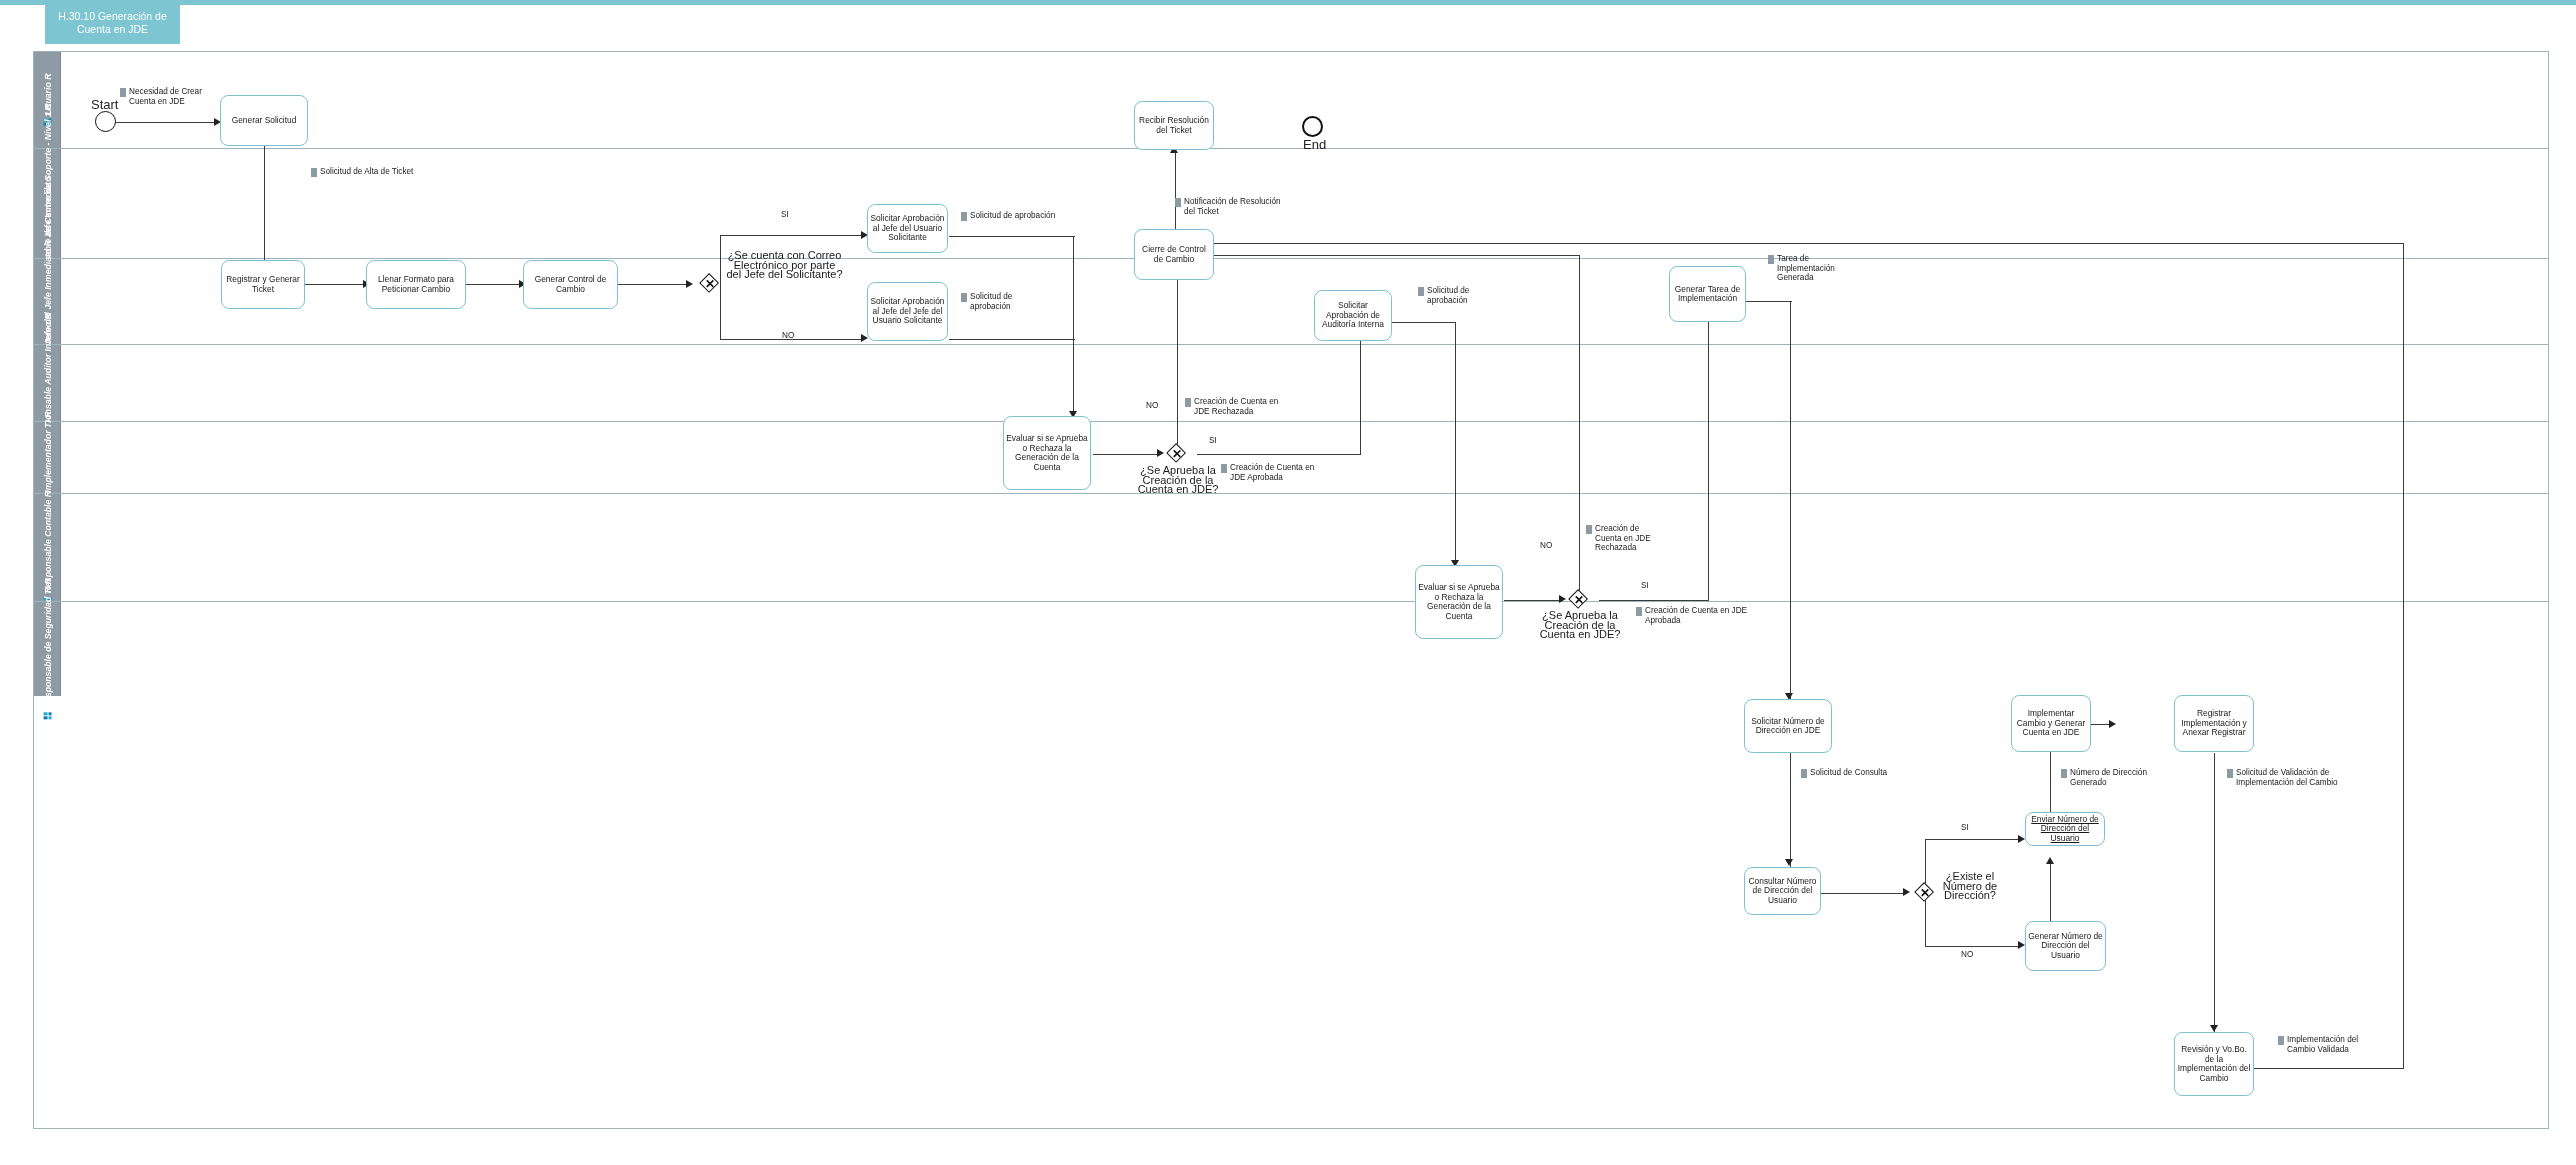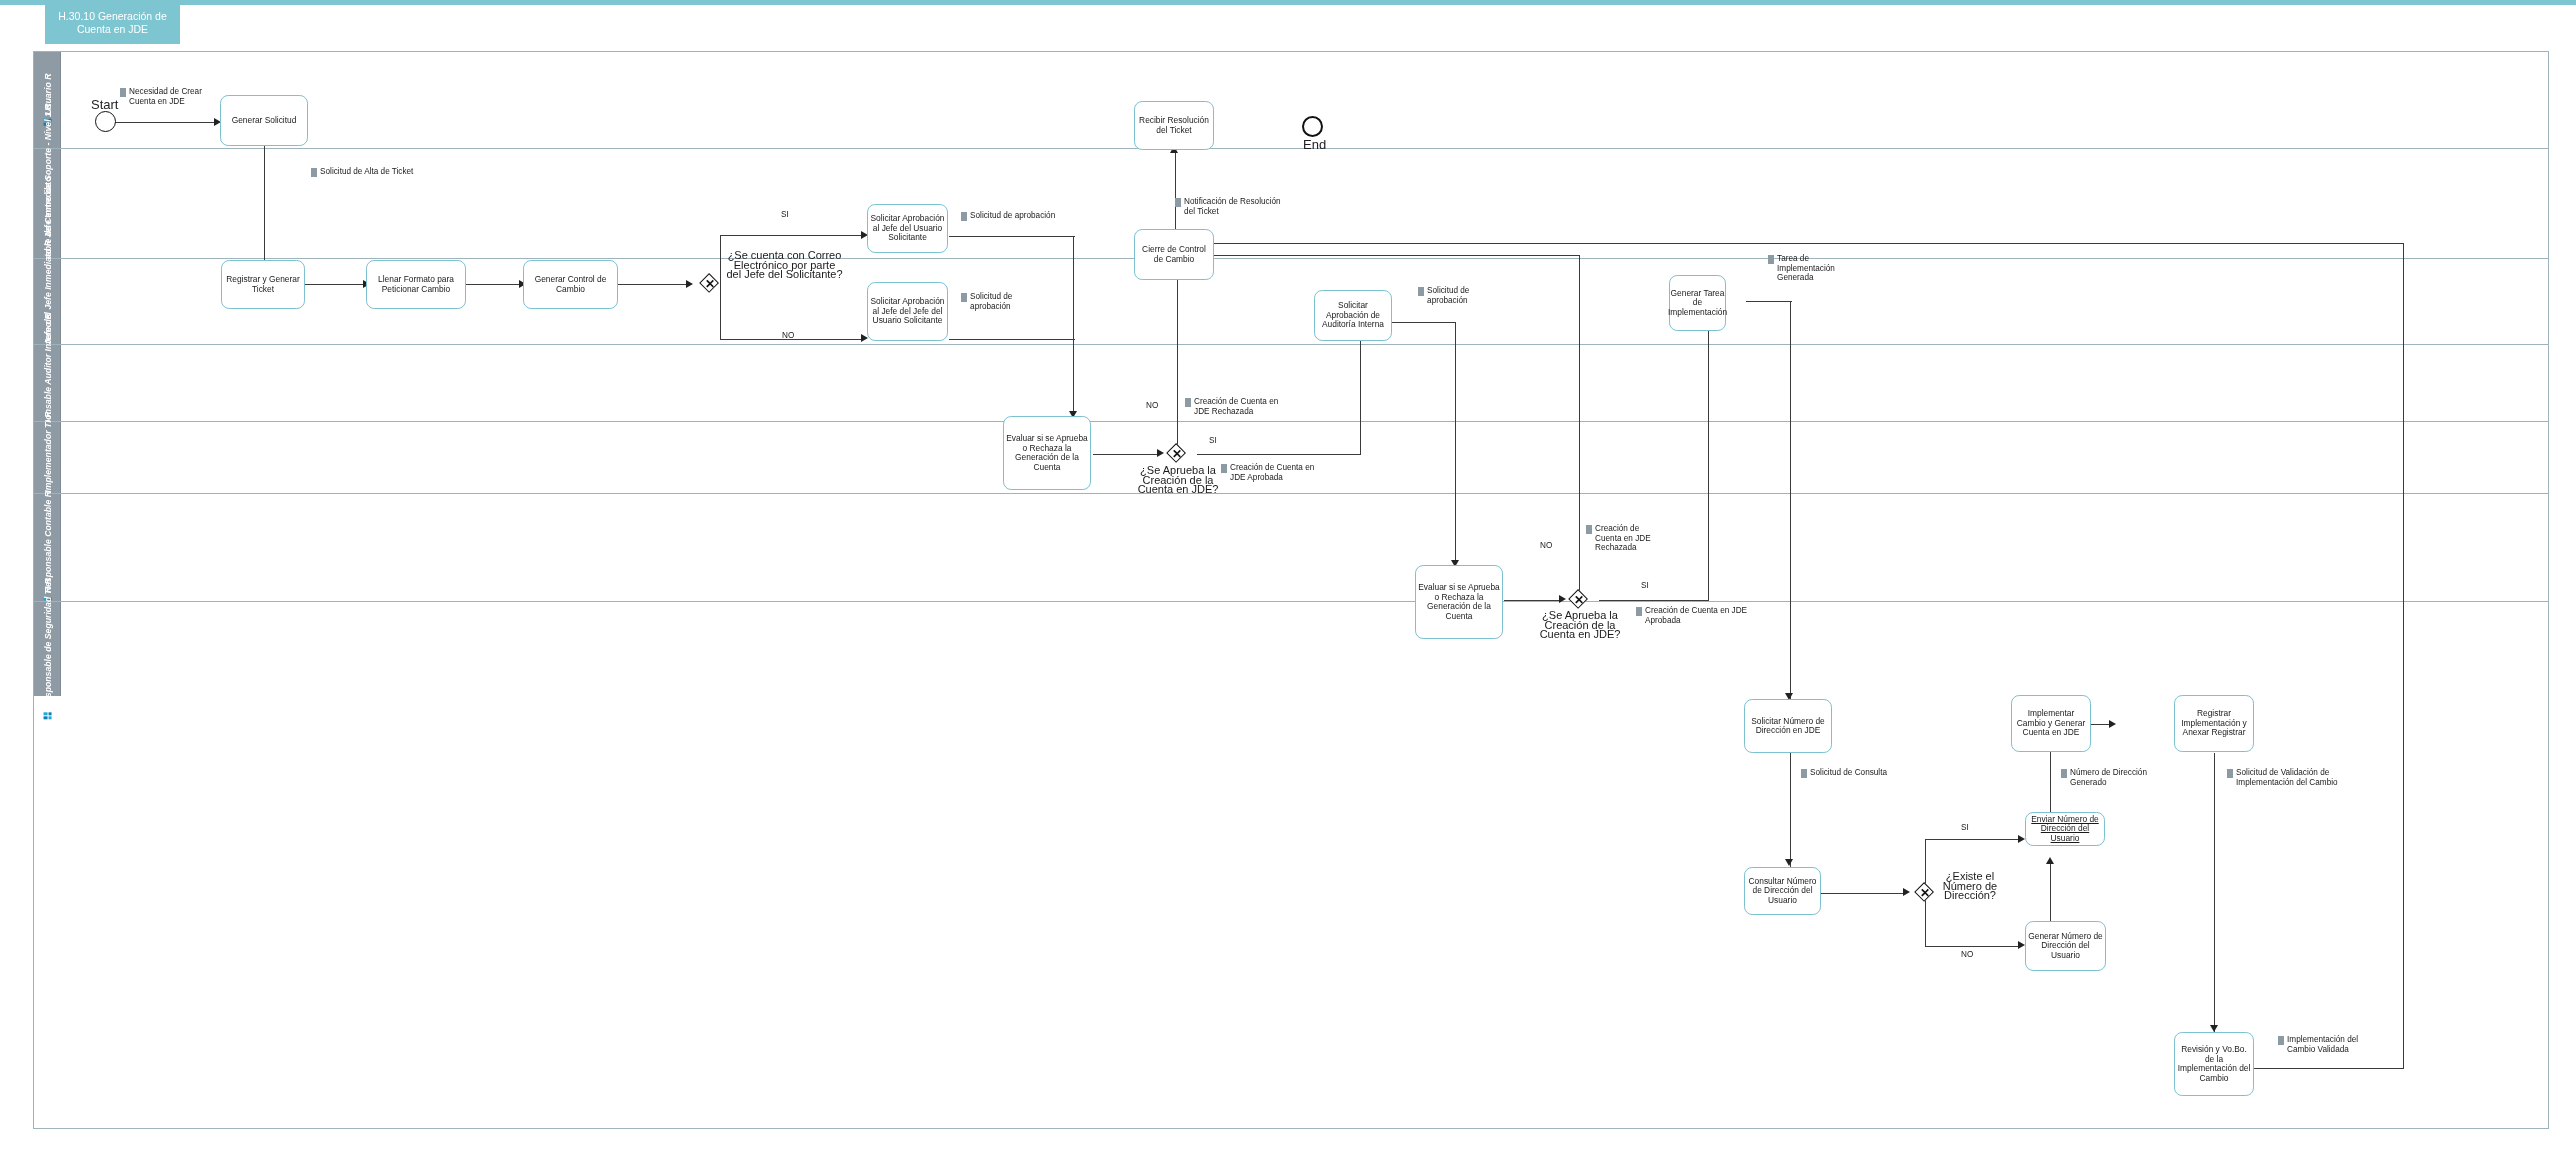"Generar Tarea de Implementación" div.task { top: 275px -> 266px; width: 57px -> 77px }
